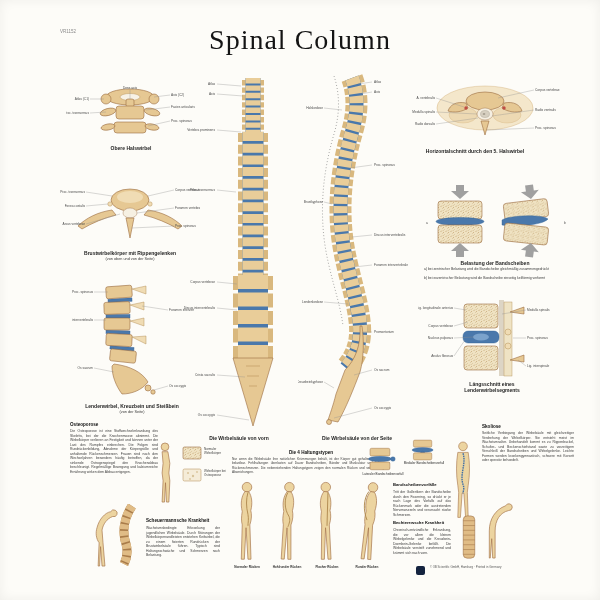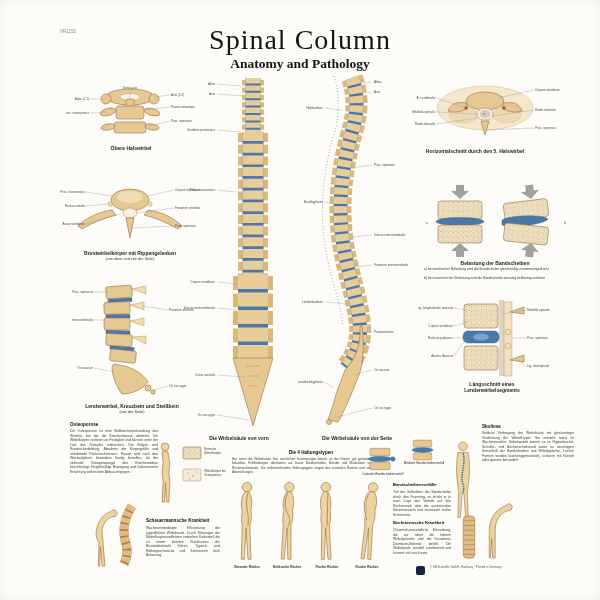"Anatomy and Pathology" div.abs { html: <div>Anatomy and Pathology</div> -> none }
